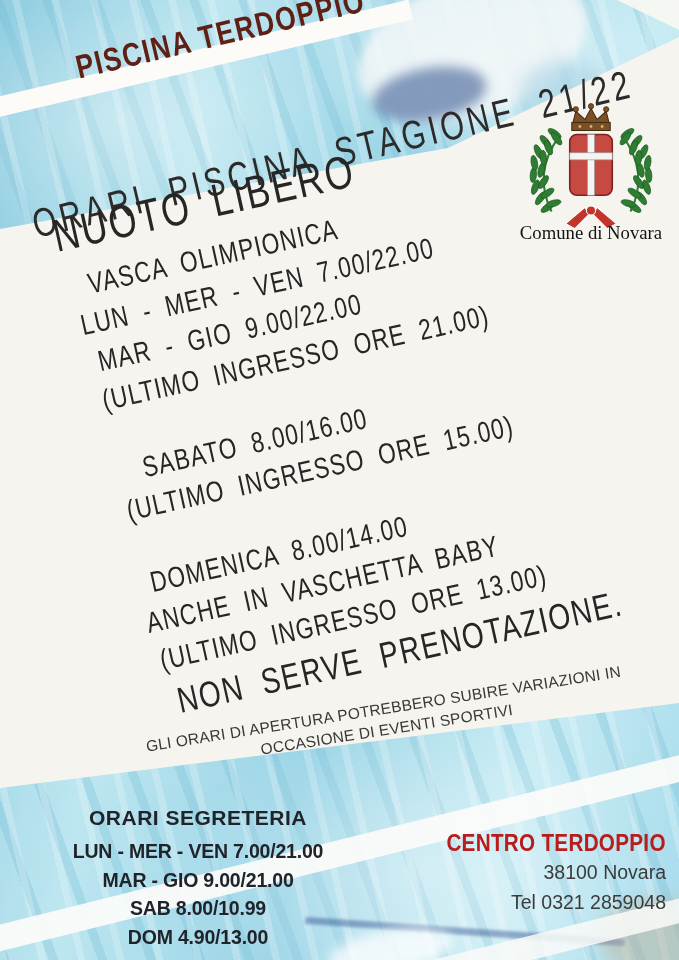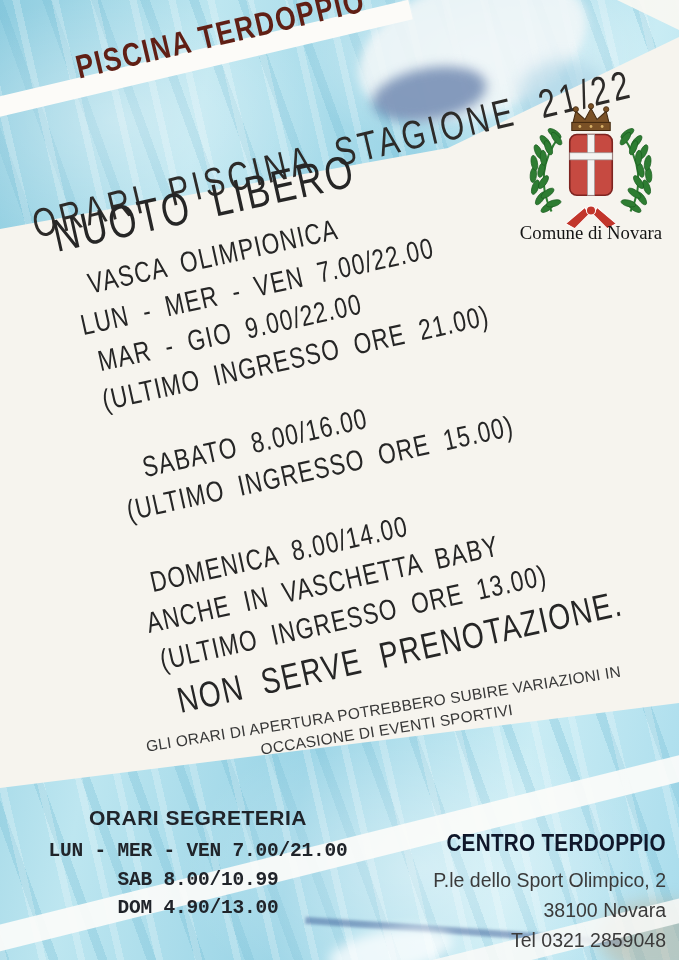"LUN - MER - VEN 7.00/21.00" .segreteria .row { font-family: Liberation Mono, monospace -> none }
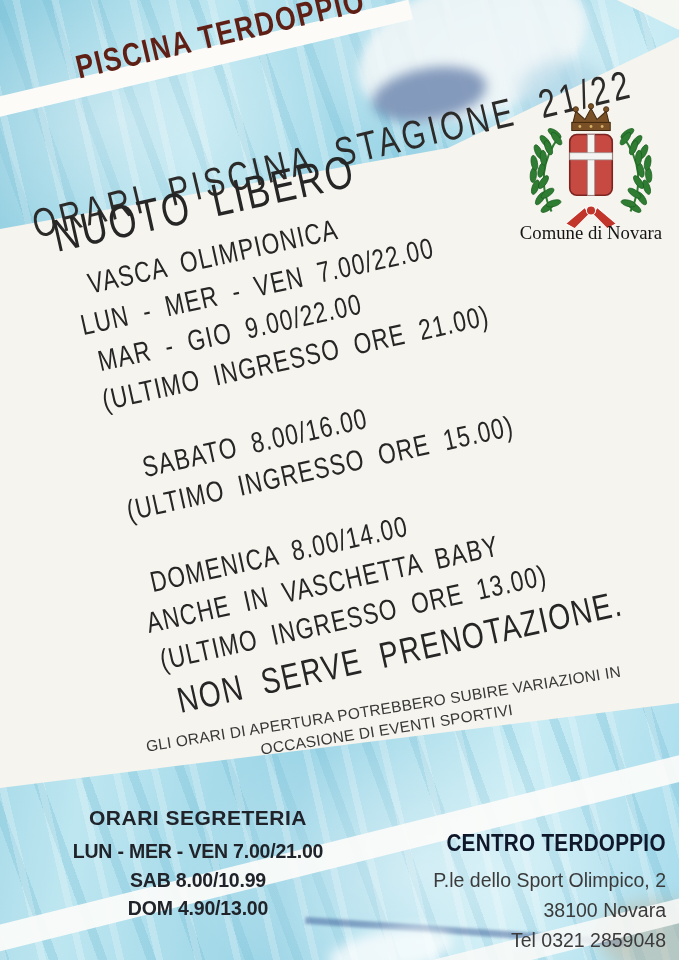"CENTRO TERDOPPIO" .contact-name { color: #0f172a -> #b91c1c; margin-bottom: 8px -> none }
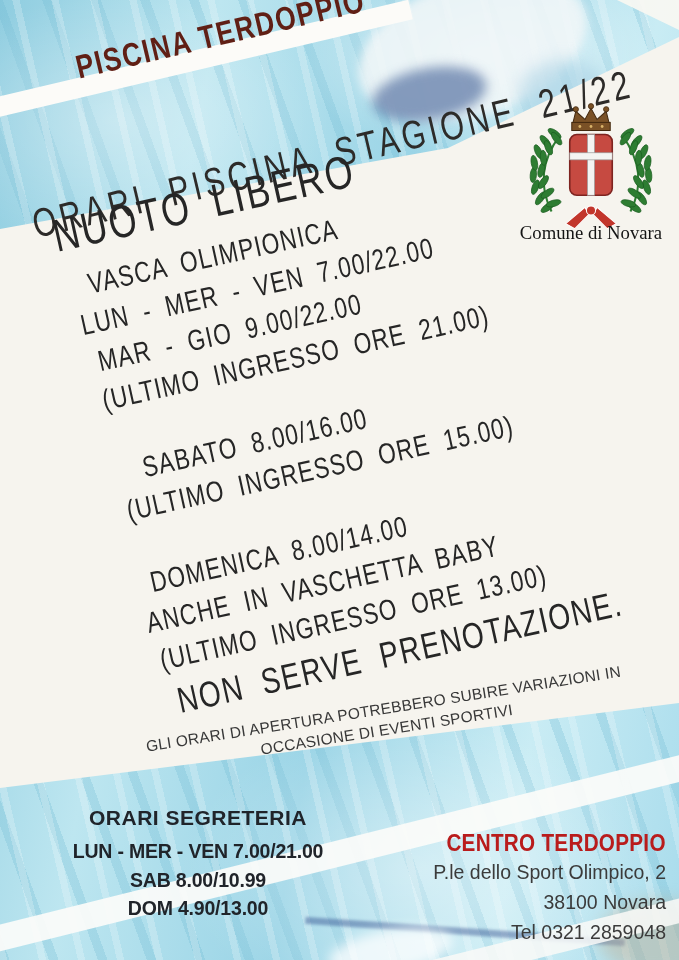"MAR - GIO 9.00/21.00" div.row { html: none -> <div>MAR - GIO 9.00/21.00</div> }
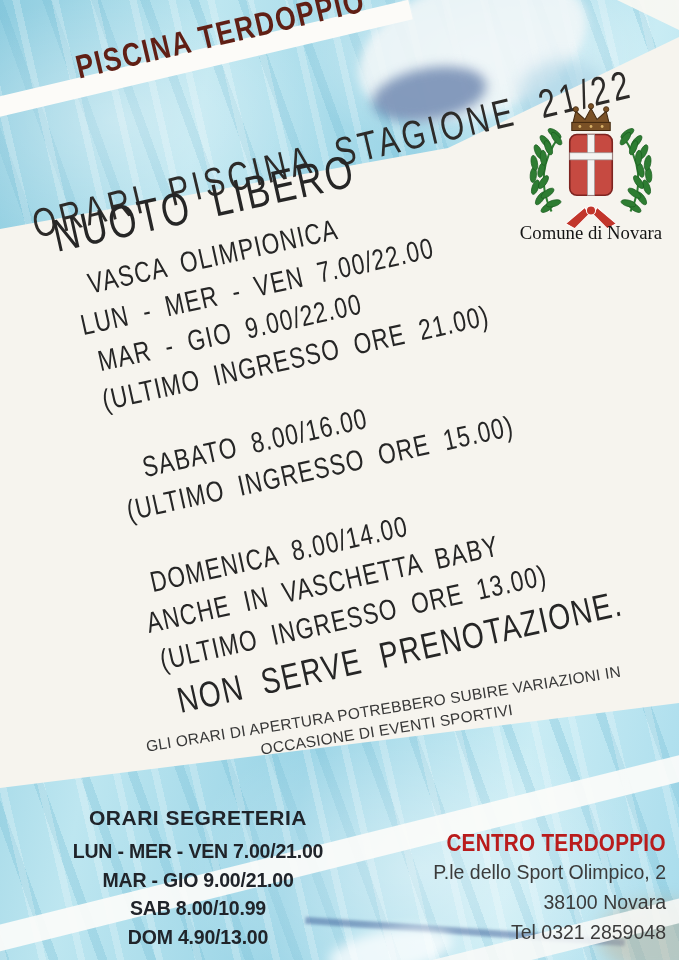"P.le dello Sport Olimpico, 2" div.row { html: <div>P.le dello Sport Olimpico, 2</div> -> none }
